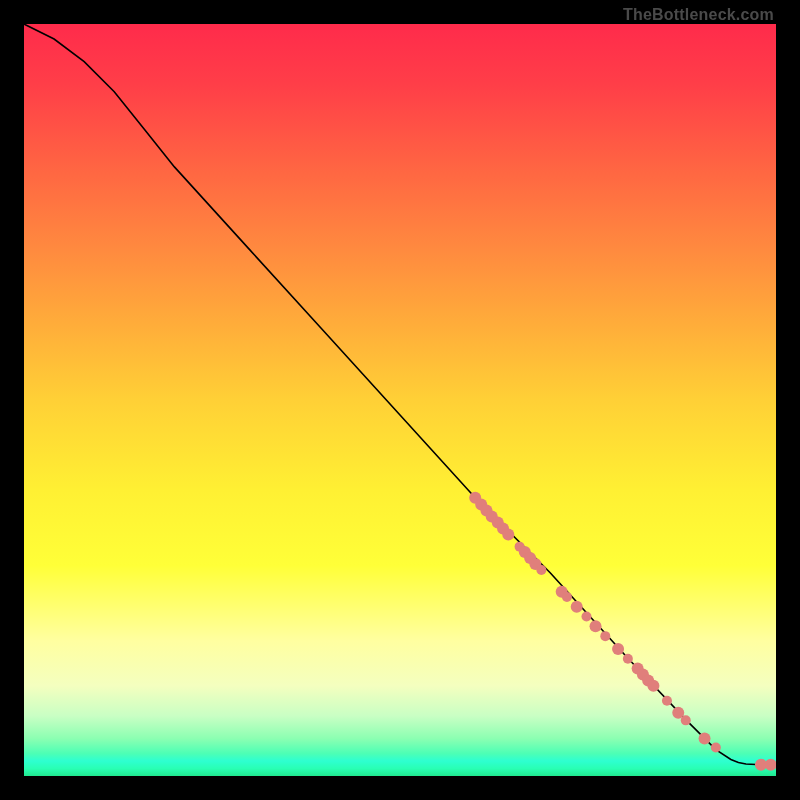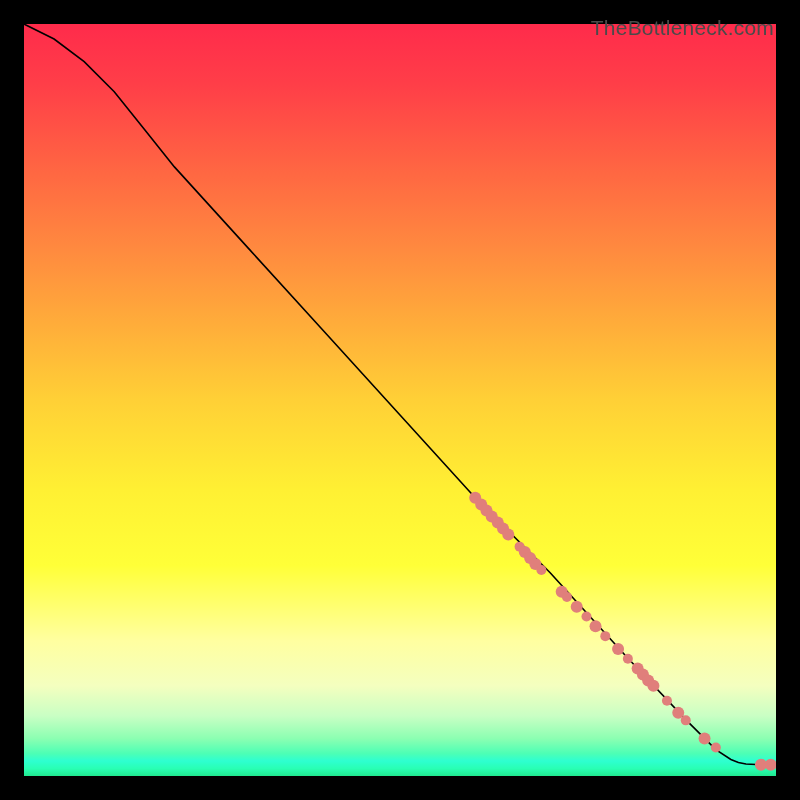"TheBottleneck.com" .watermark { font-size: 21px -> 16px; font-weight: 400 -> 700; top: 16px -> 6px }
